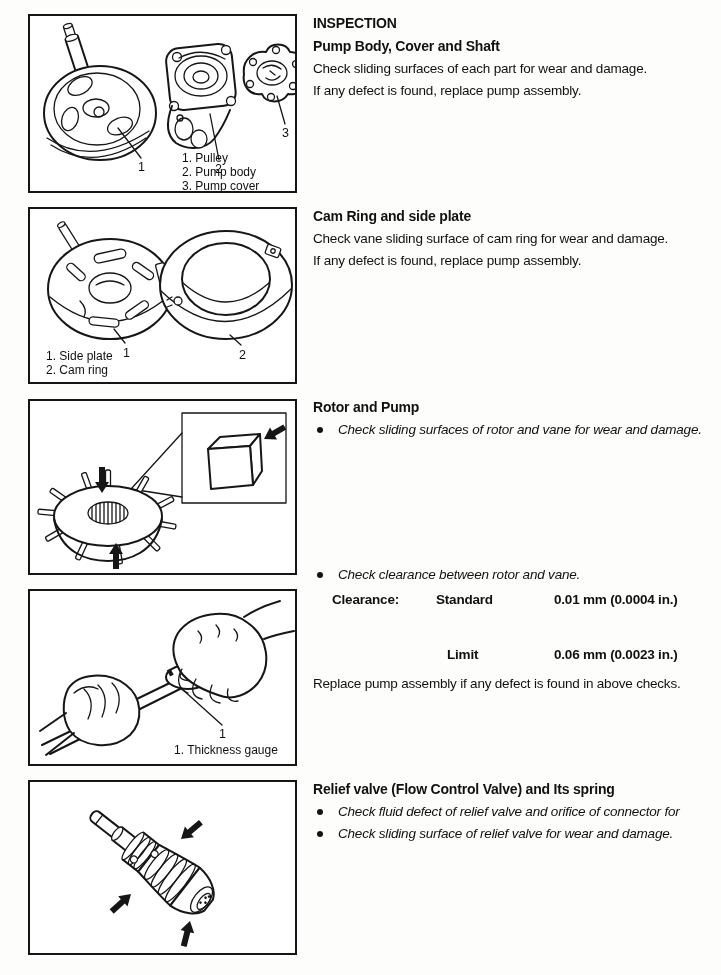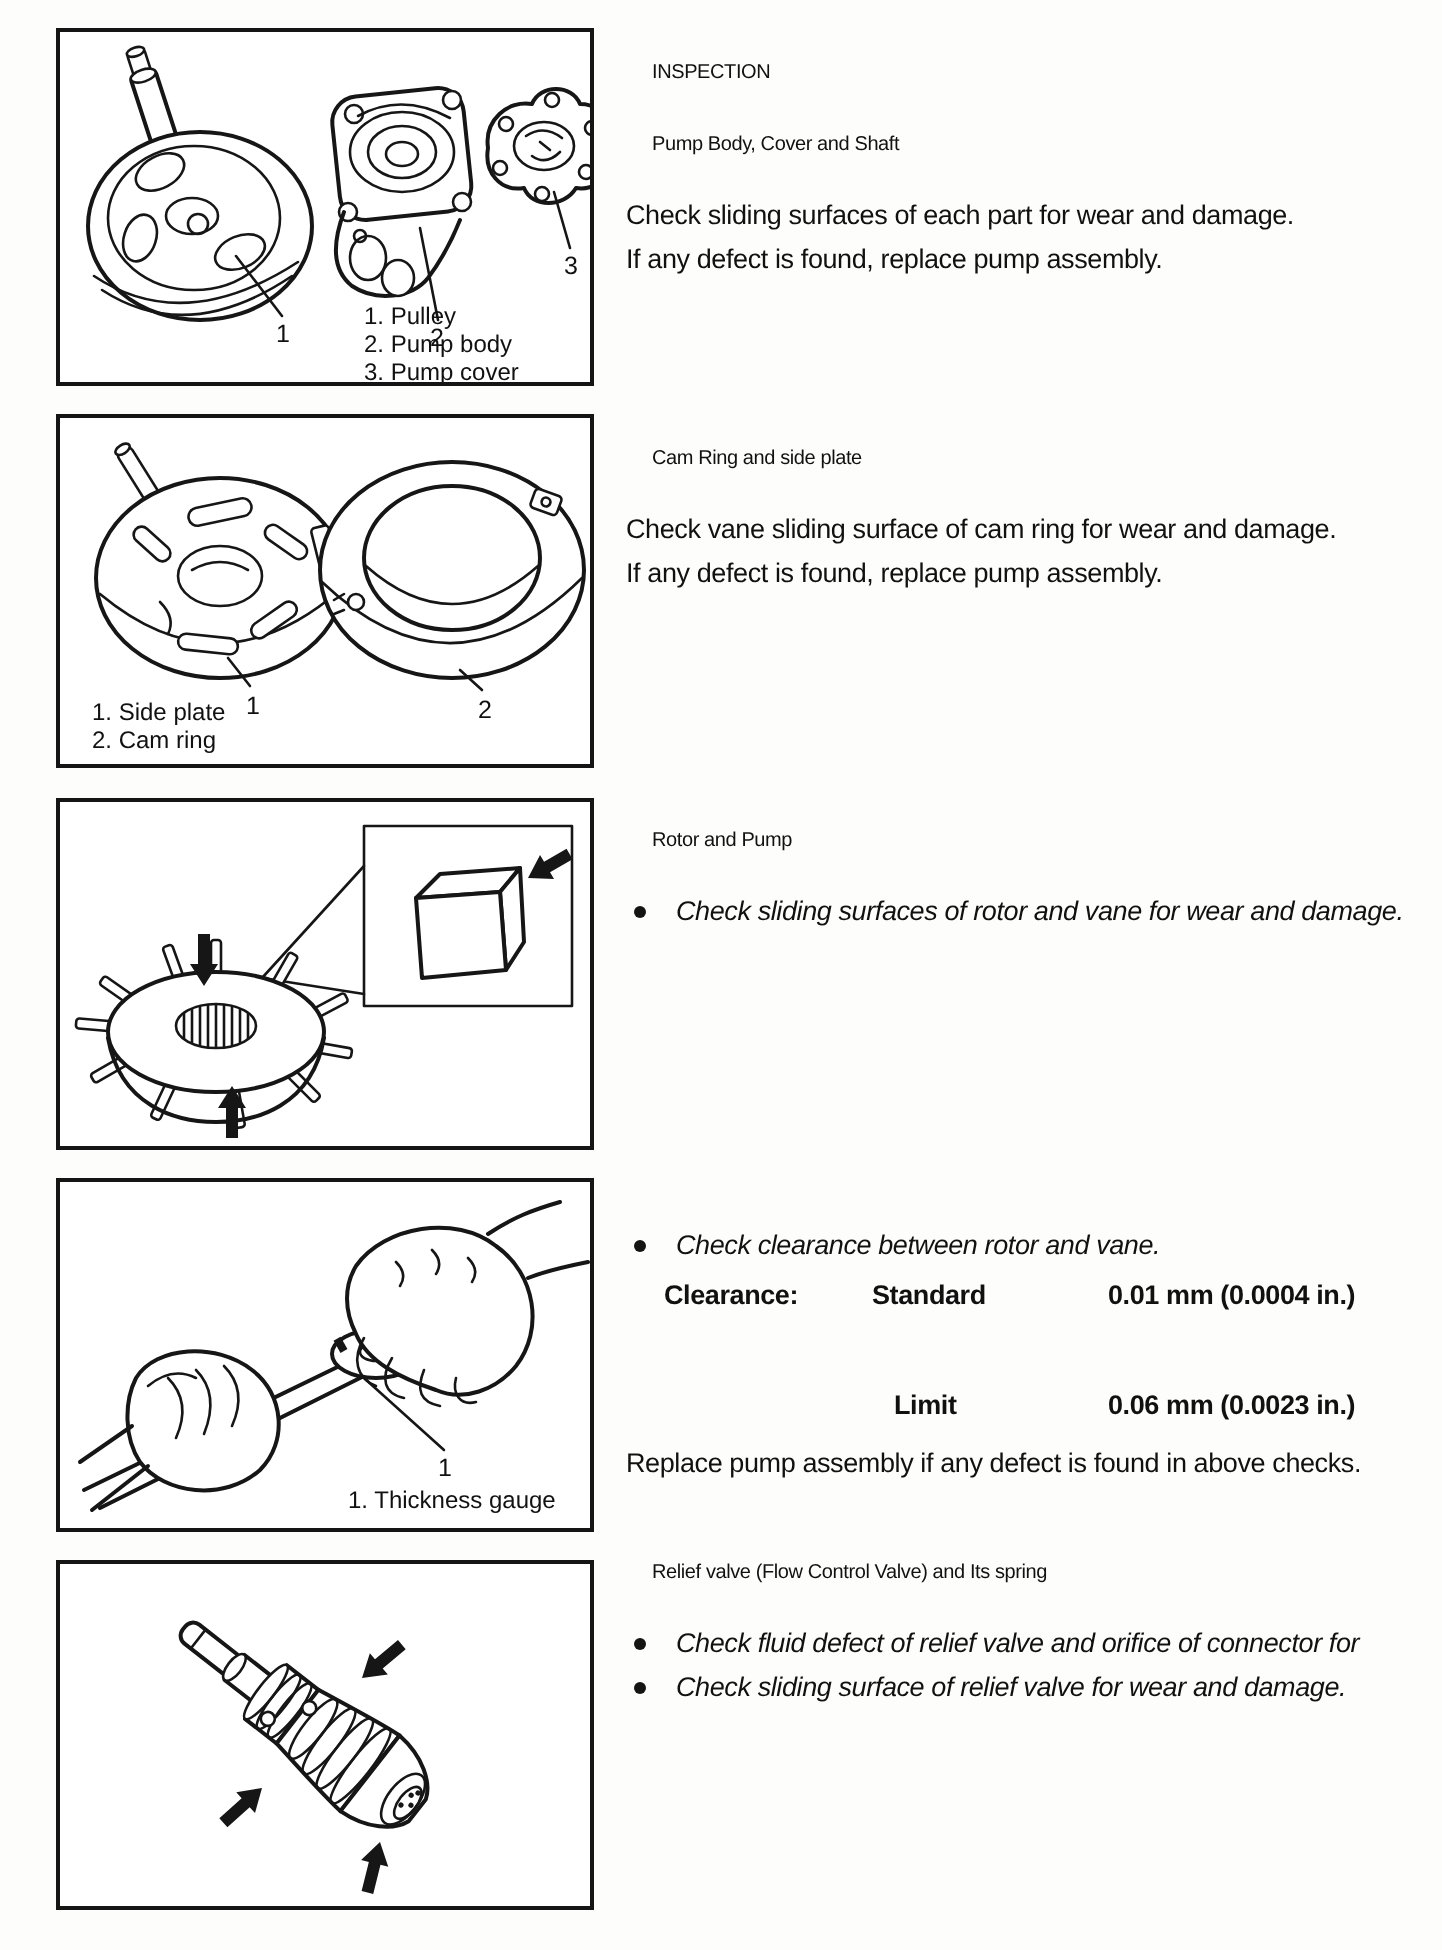"INSPECTION" .hd { font-size: 10px -> 14px; font-weight: normal -> bold; margin: 13px -> 0 }
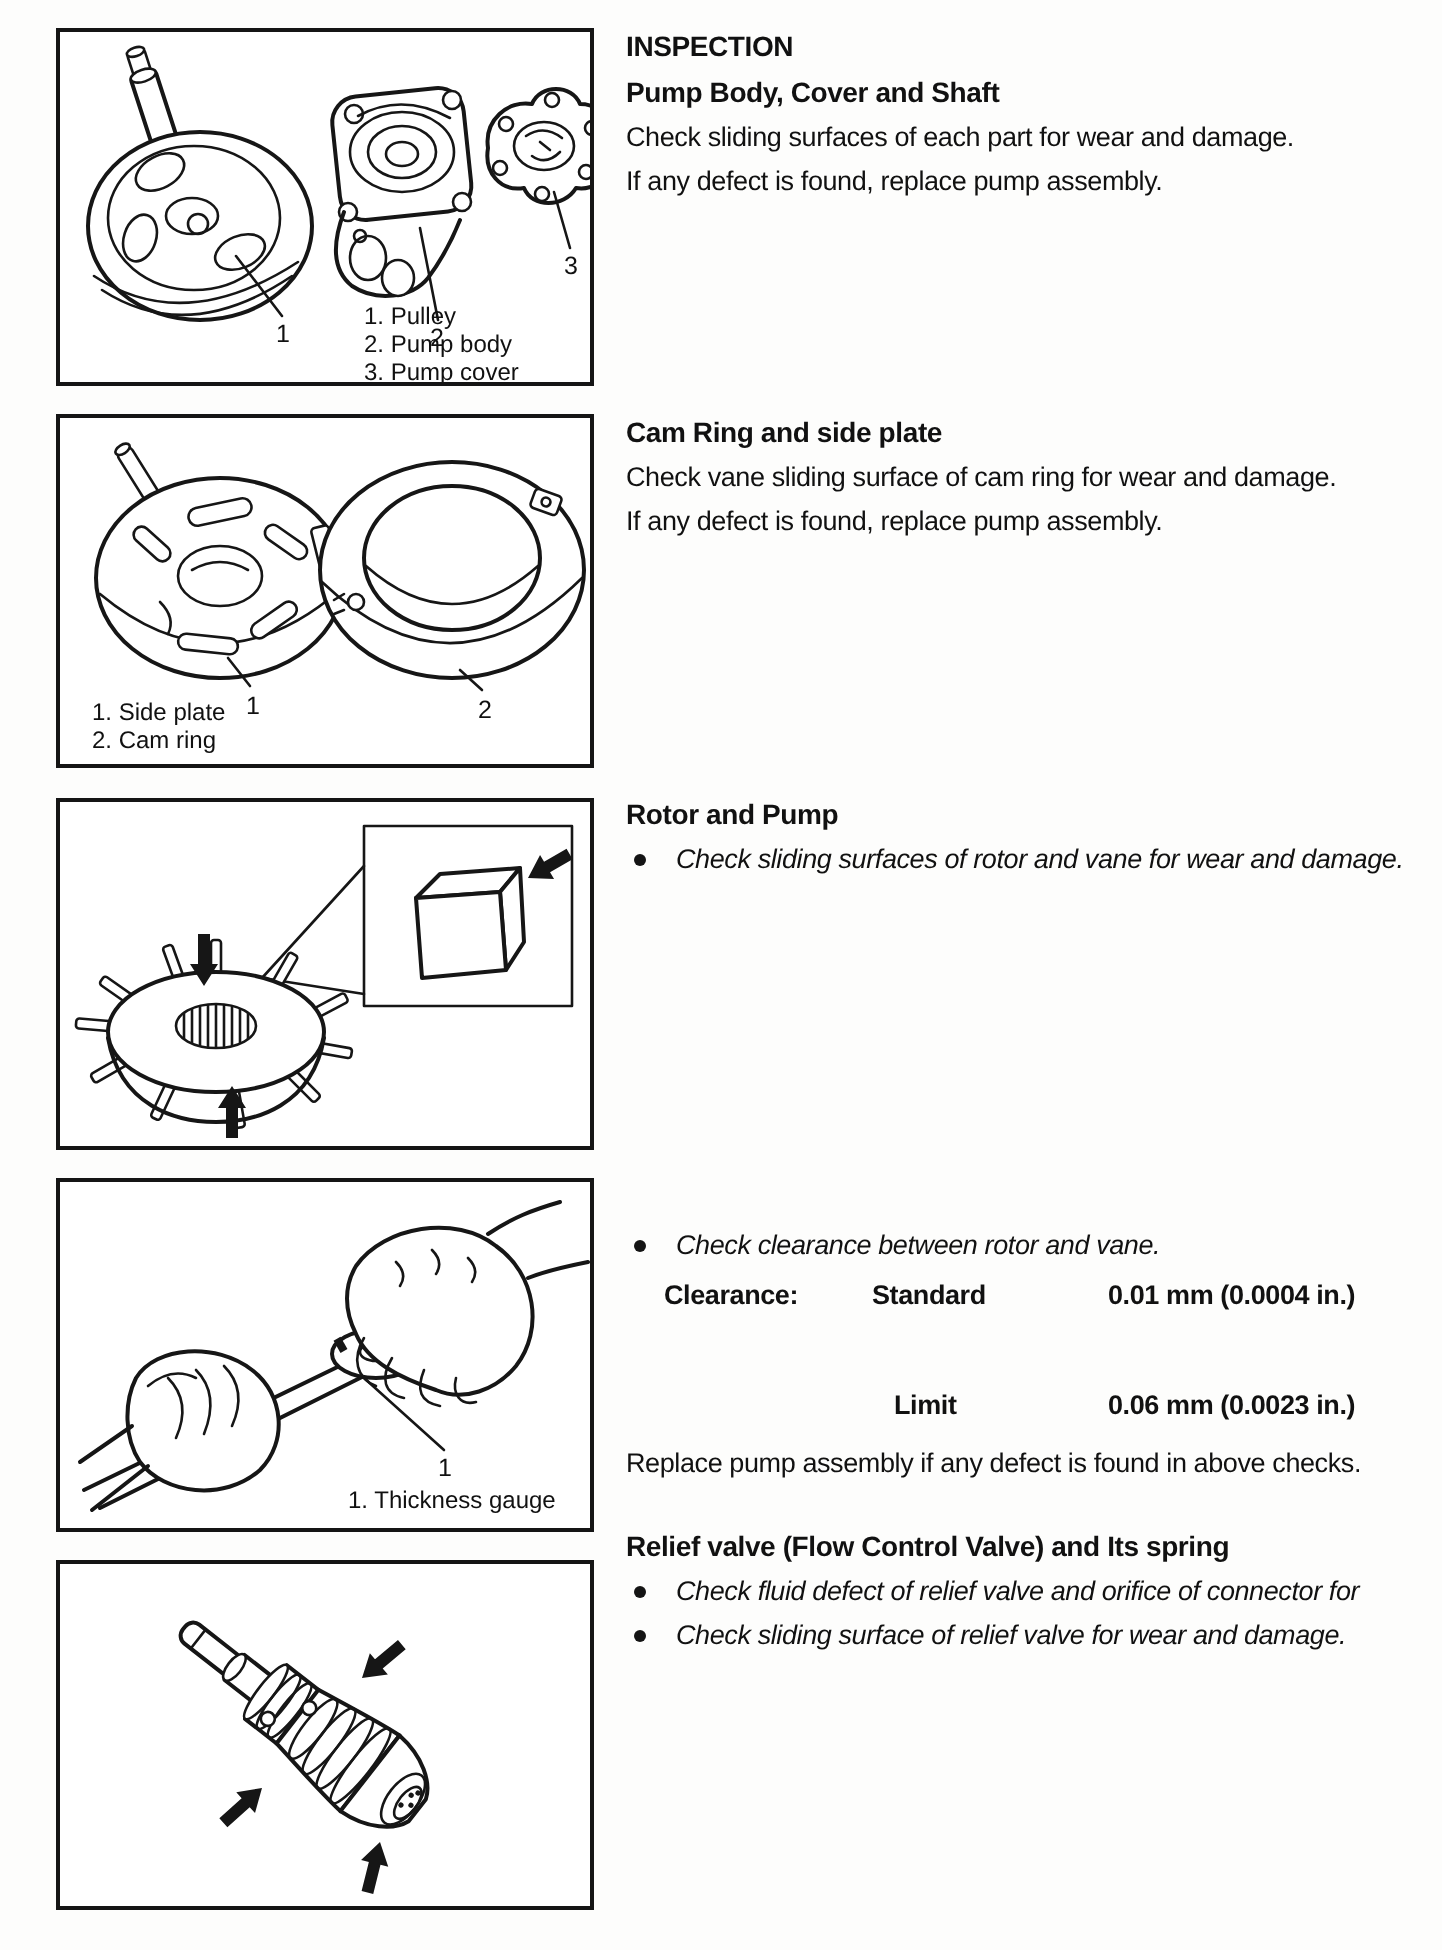"Check clearance between rotor and" #text4 { top: 612px -> 564px }
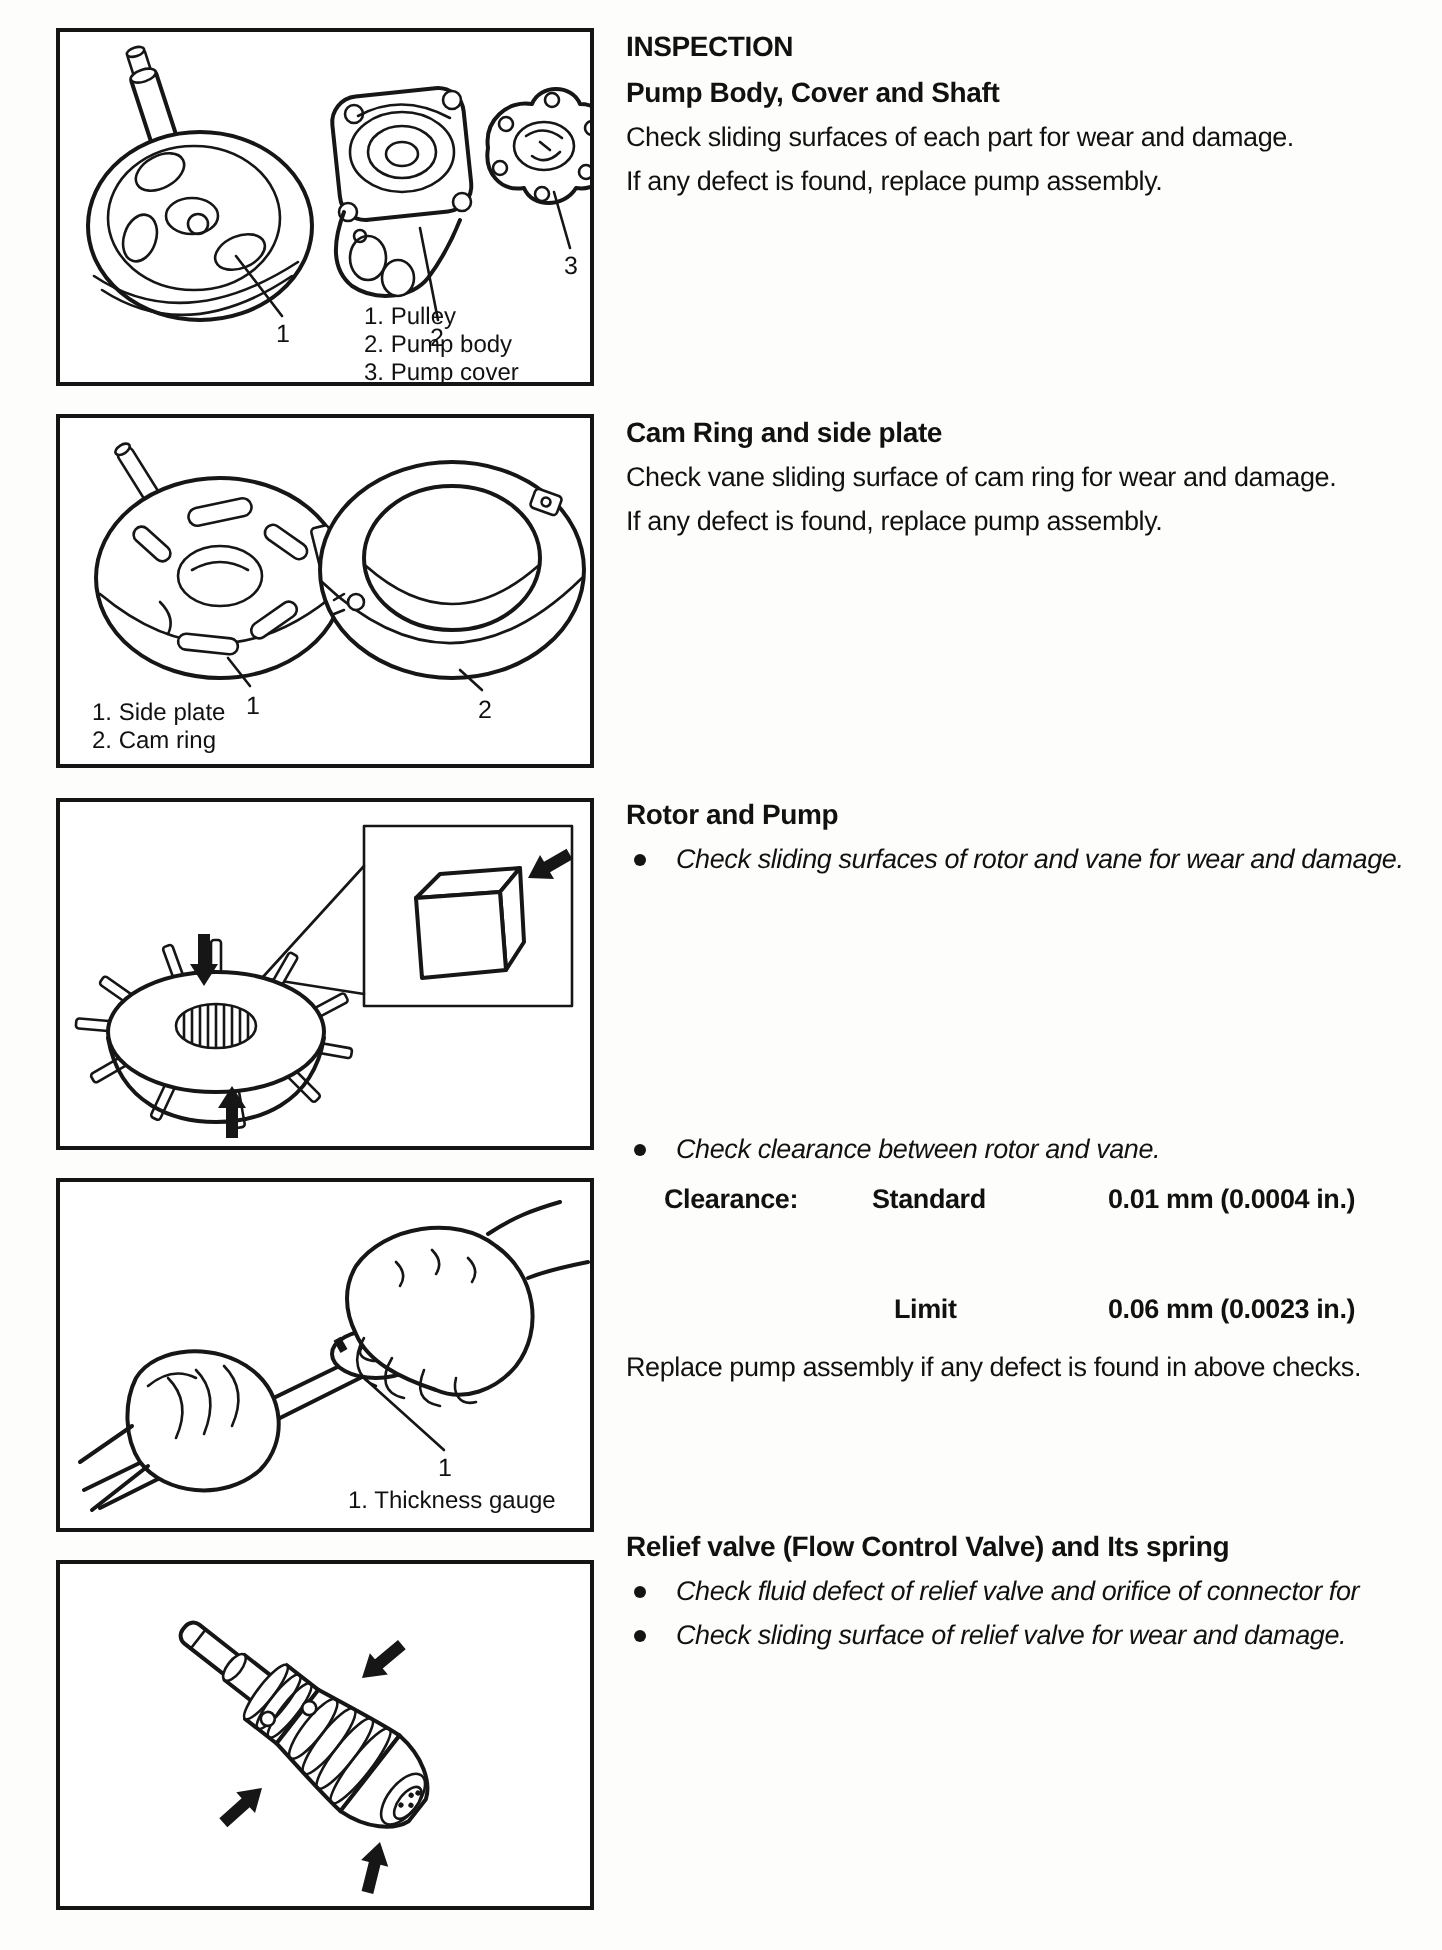"Relief valve (Flow Control Valve)" #text5 { top: 762px -> 778px }
